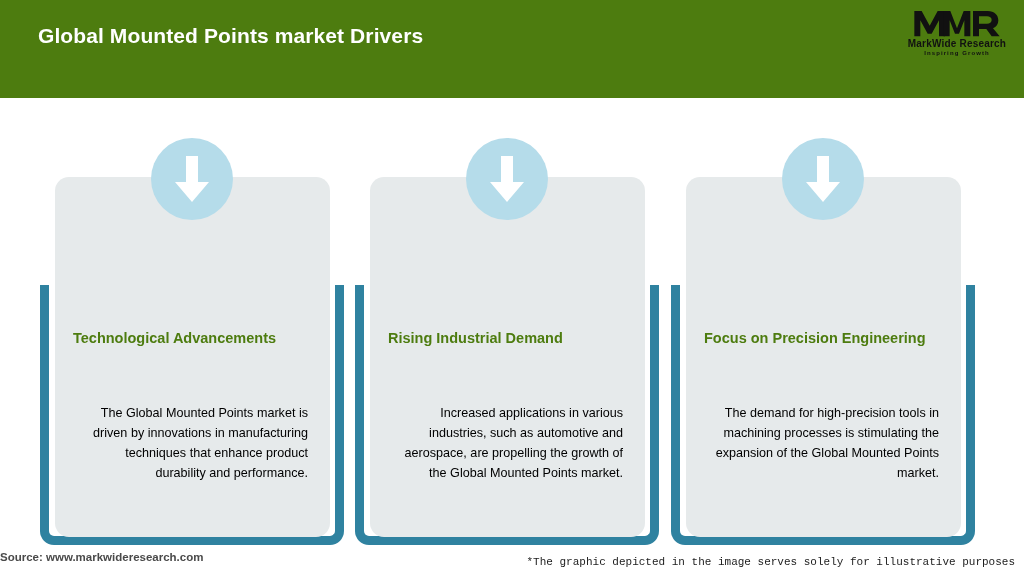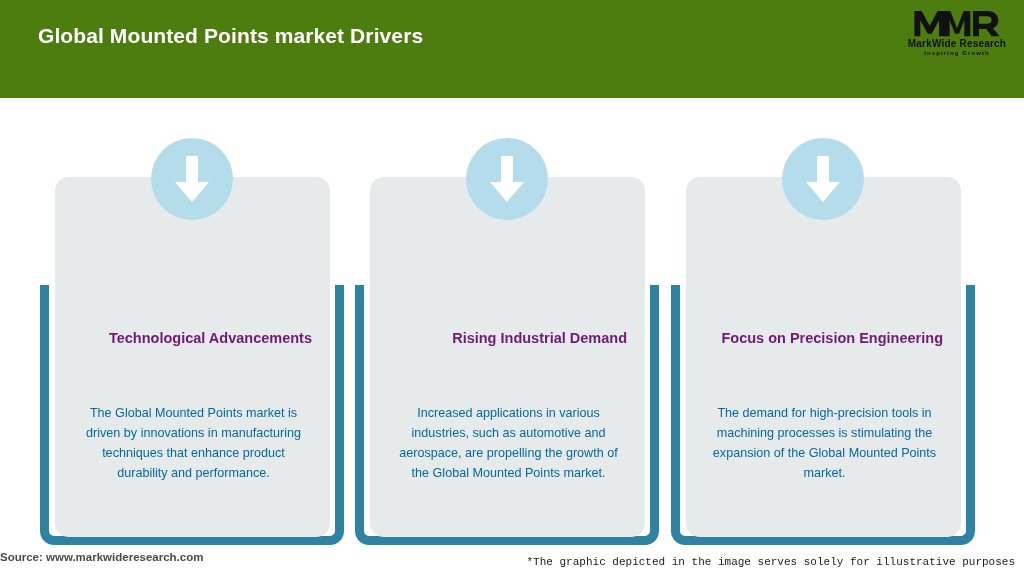"Technological Advancements" .card-title { color: #701a75 -> #4d7c0f; text-align: right -> left }
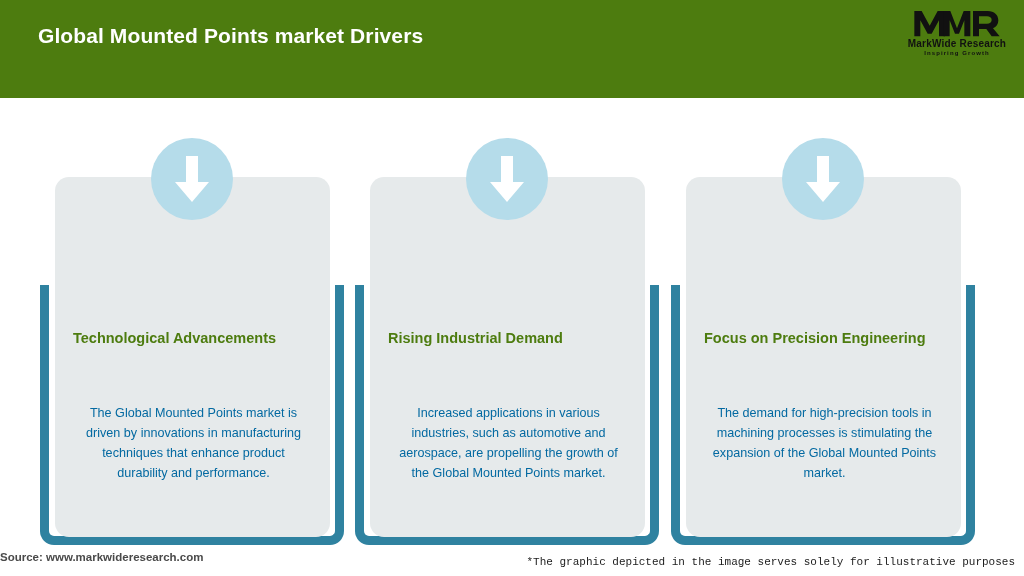"The Global Mounted Points market" .card-body { color: #0369a1 -> #000000; text-align: center -> right }
